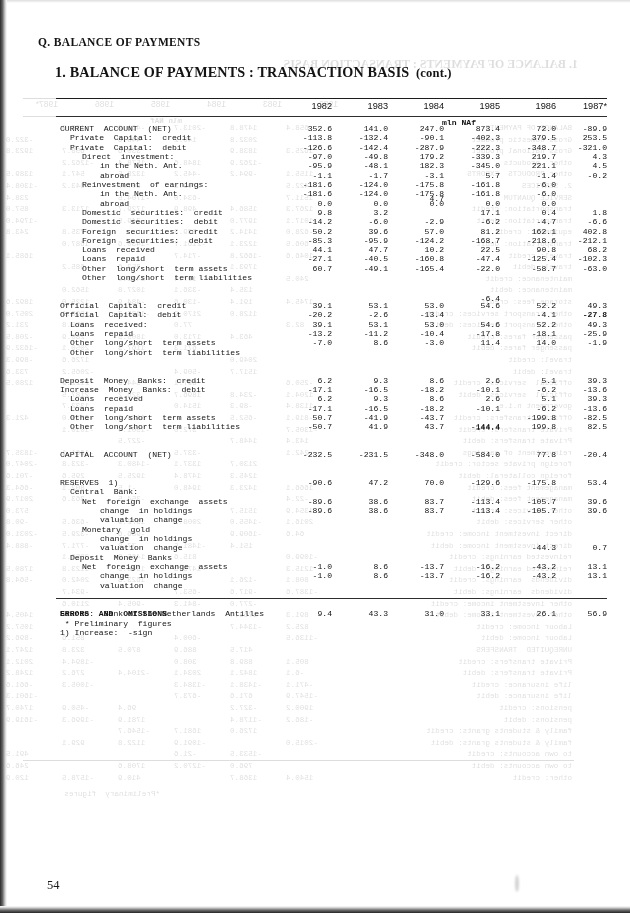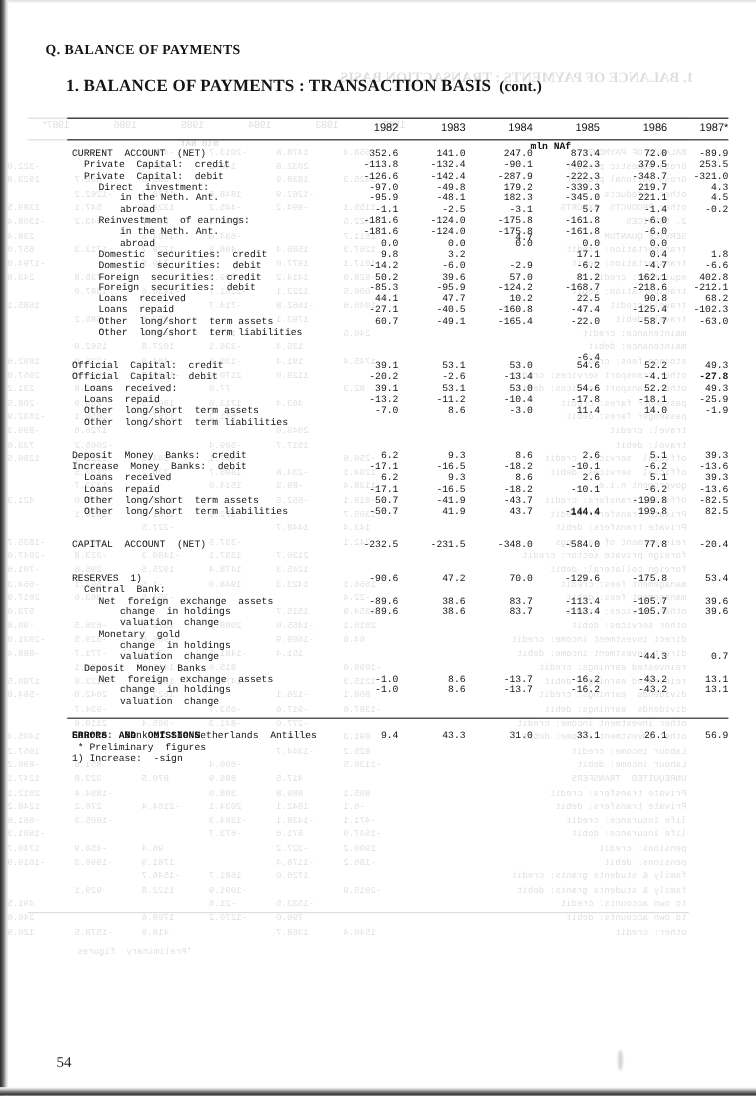"-2.5" div.num { text: -2.5 -> -1.7 }
